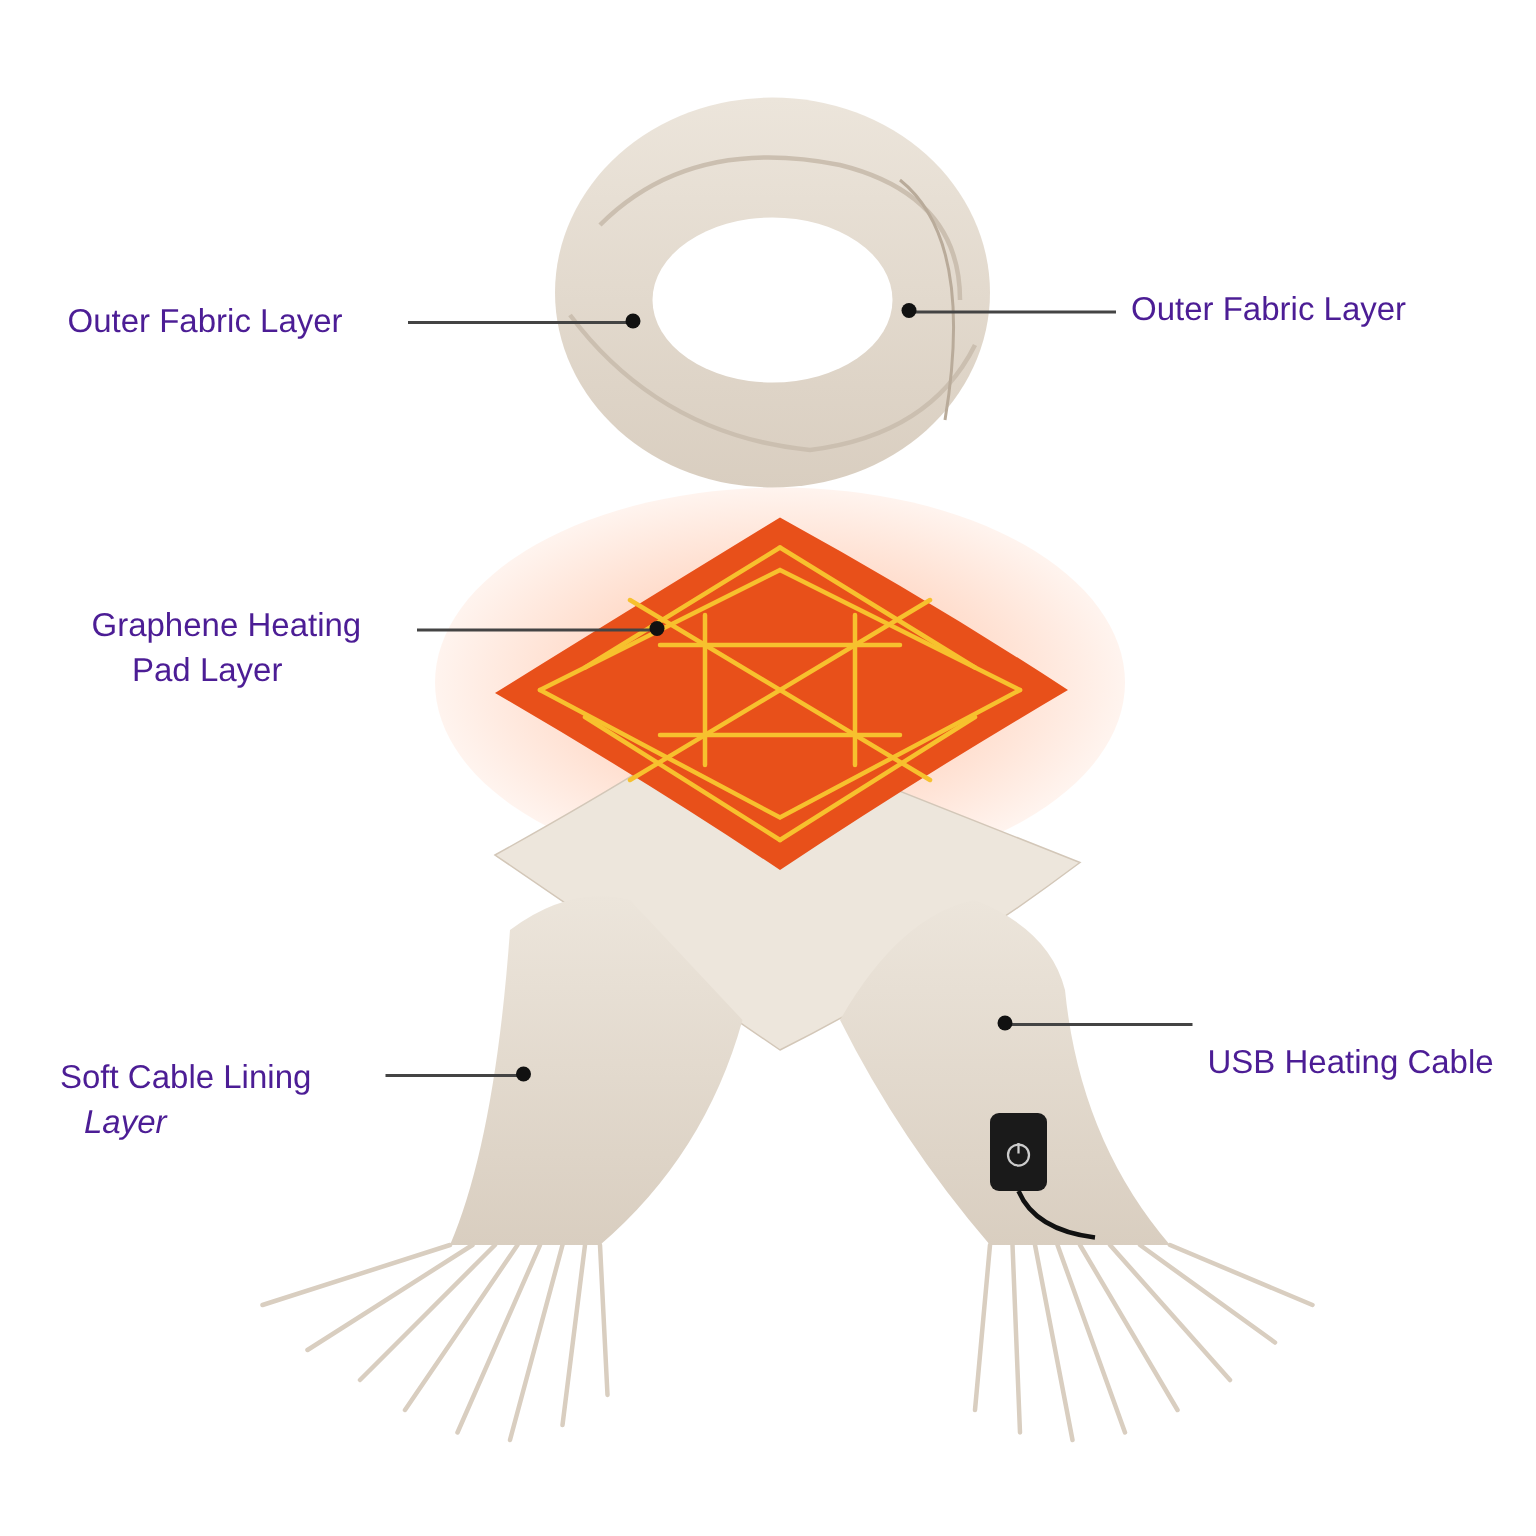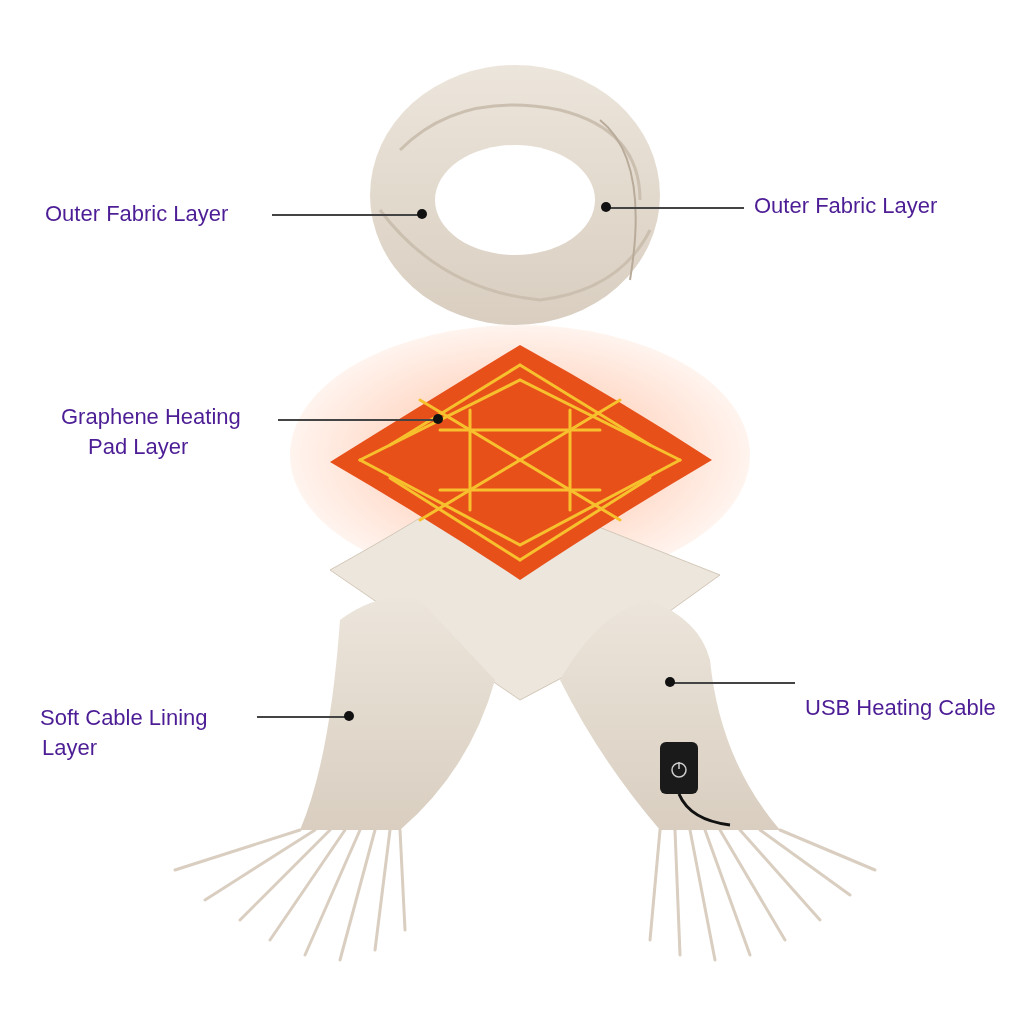"Layer" div.label { font-style: none -> italic; left: 42px -> 56px }
